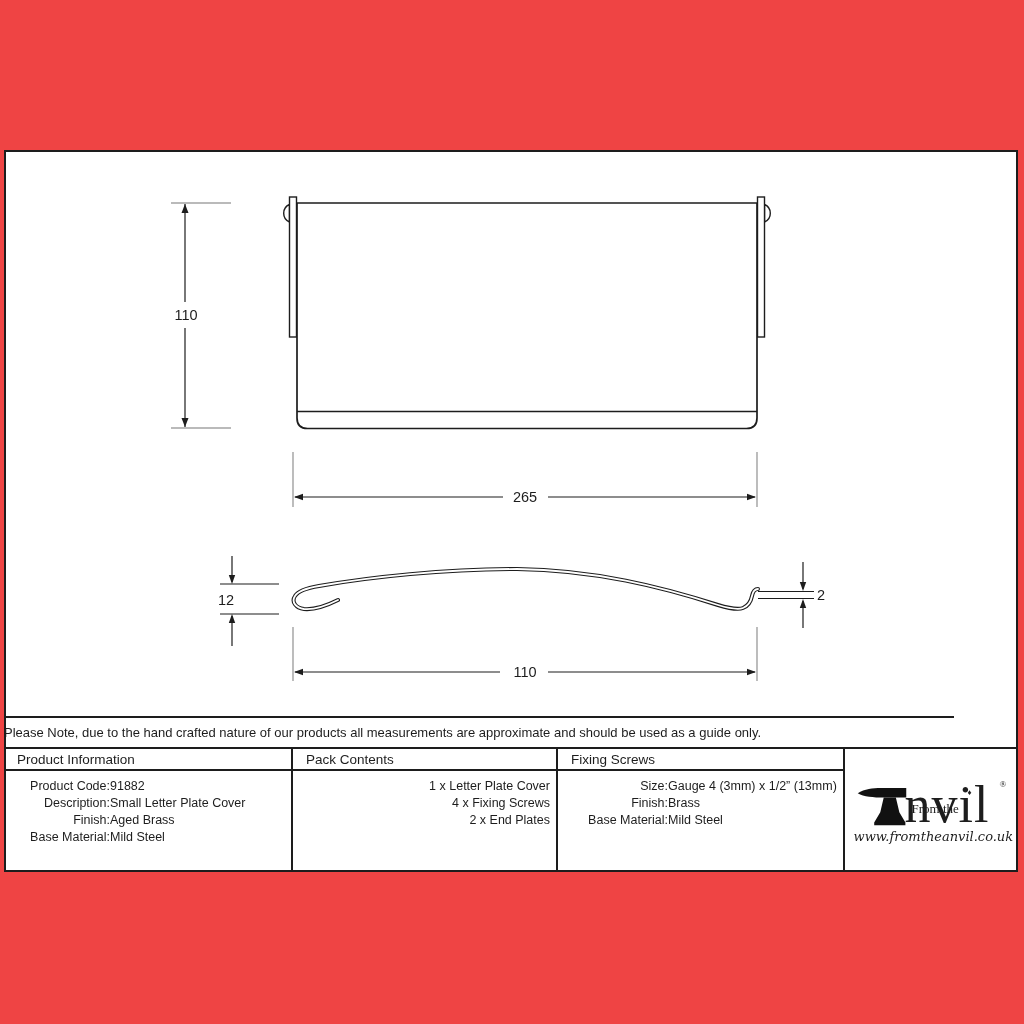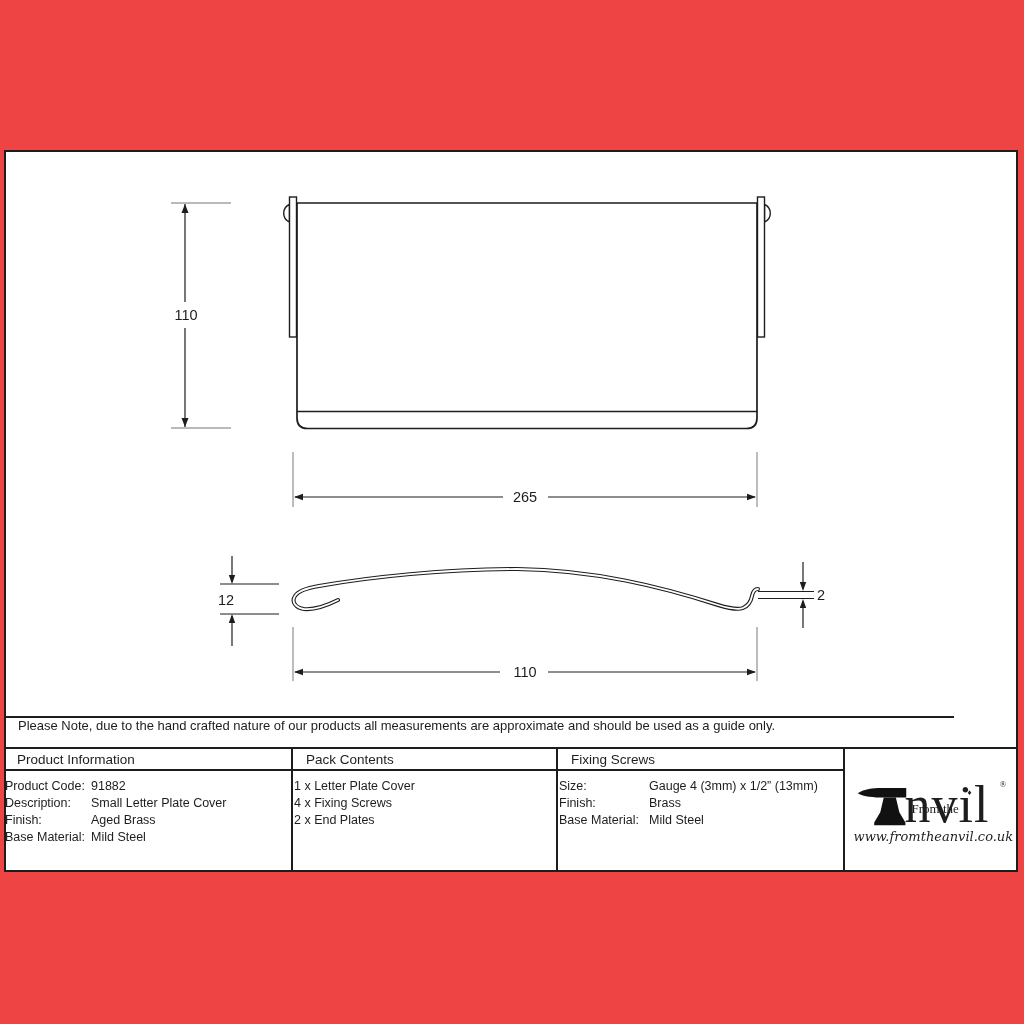"Please Note, due to the" #note-band { align-items: none -> center; padding-left: 14px -> none }
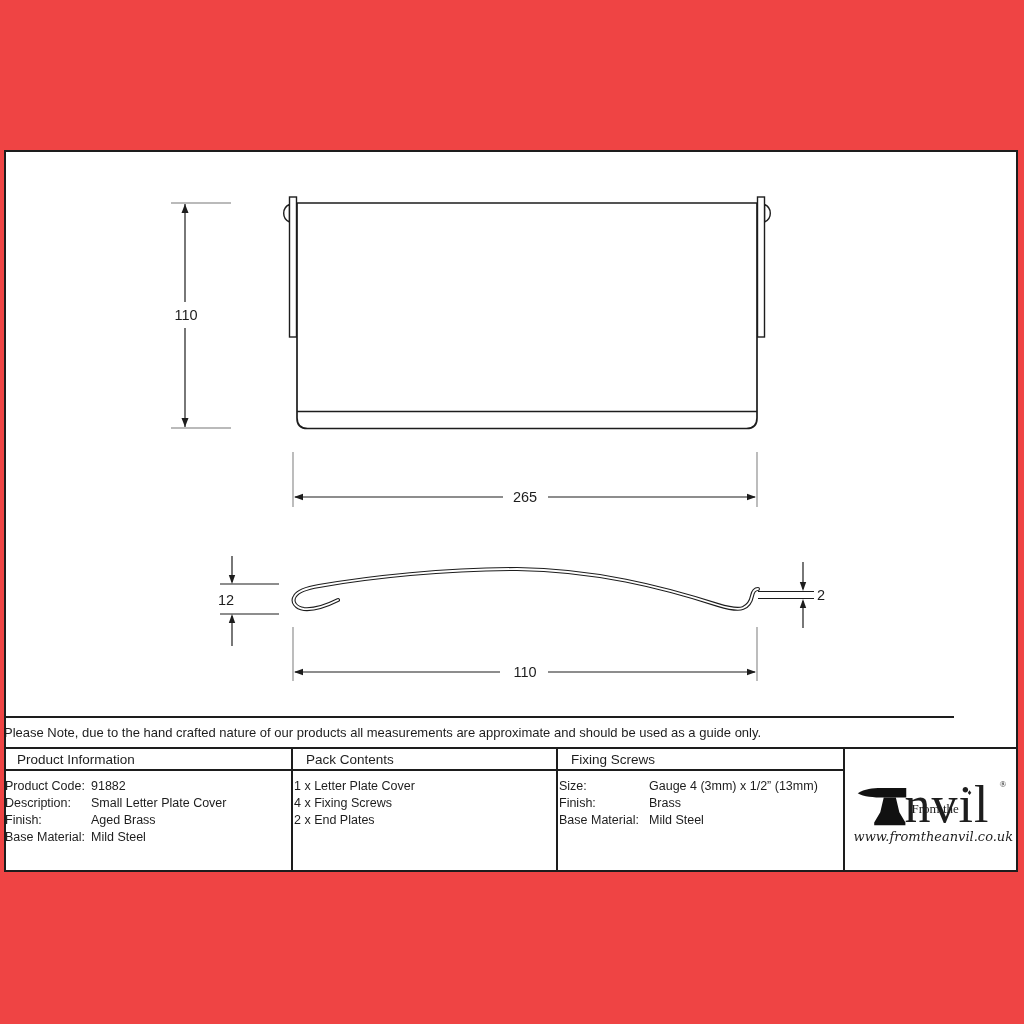"Product Code:" .col-body { padding: 7px 6px 0 1px -> 7px 6px 0 20px; text-align: none -> right }
